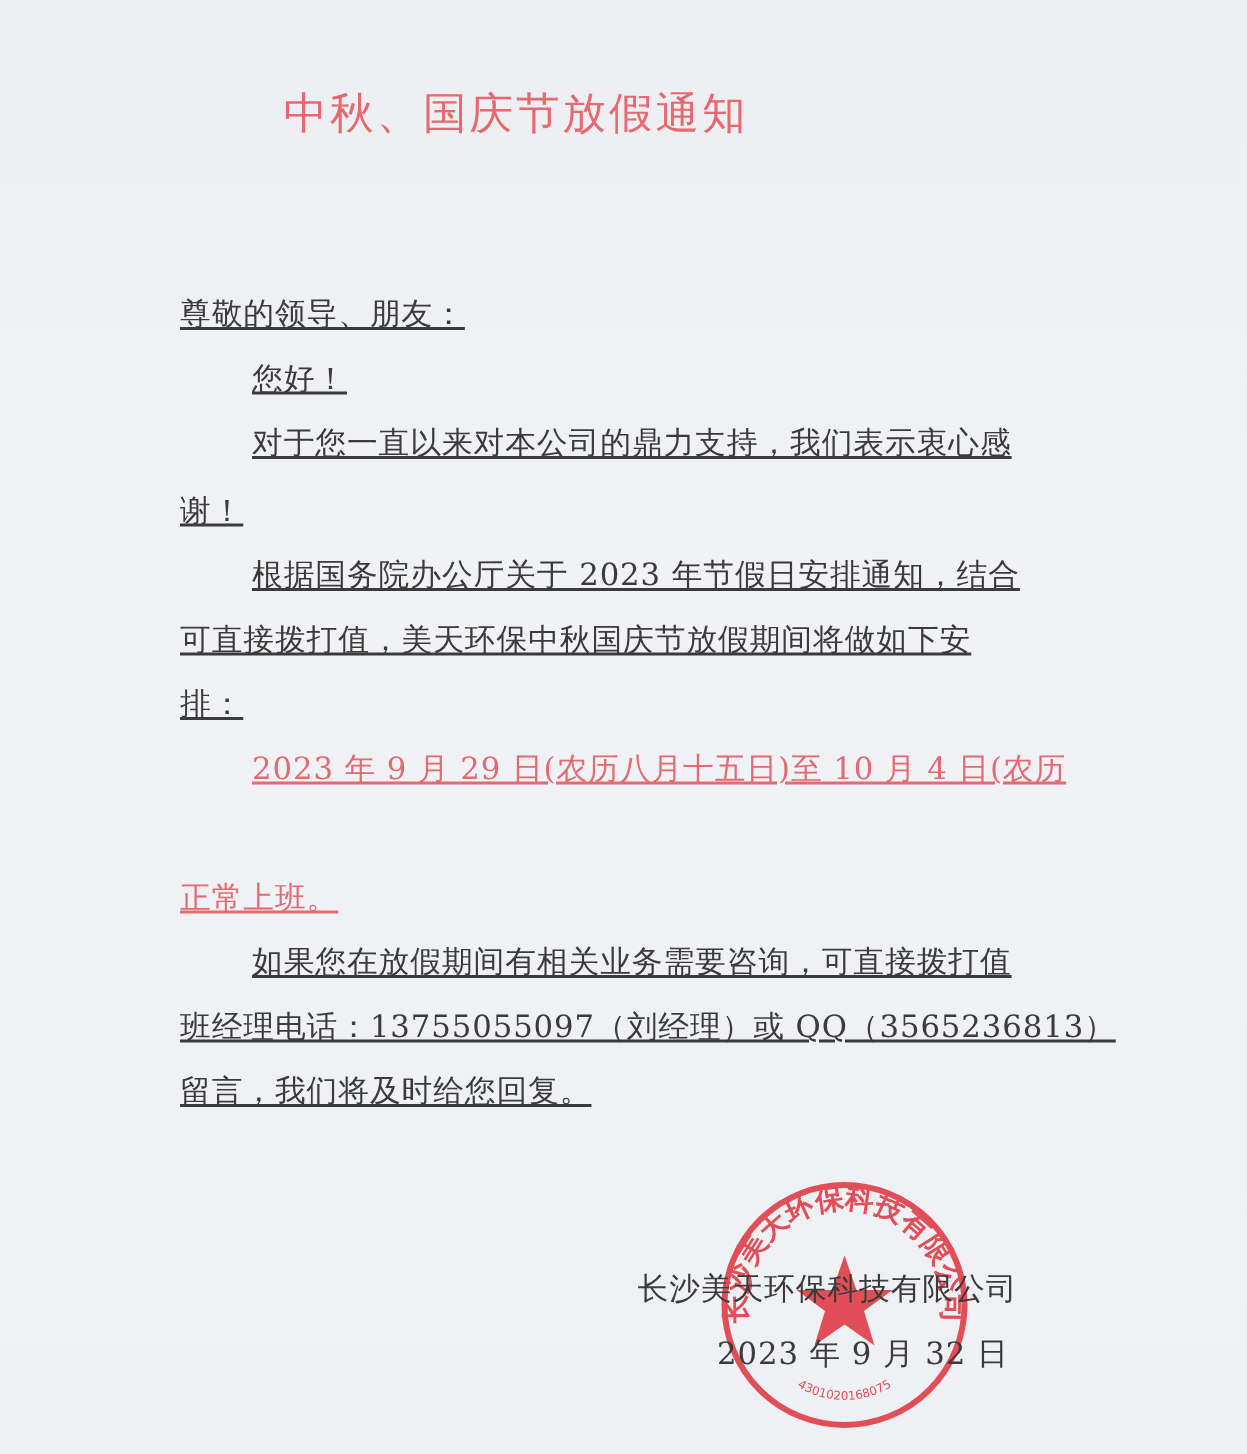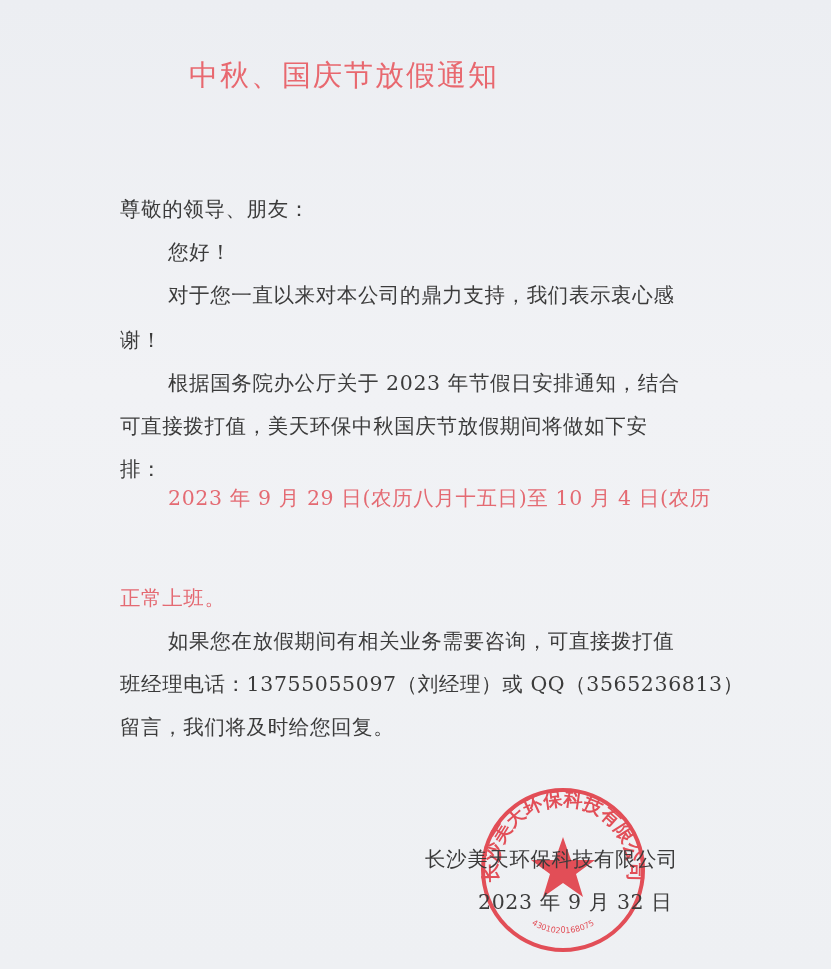"尊敬的领导、朋友：" .line { text-decoration: none -> underline }
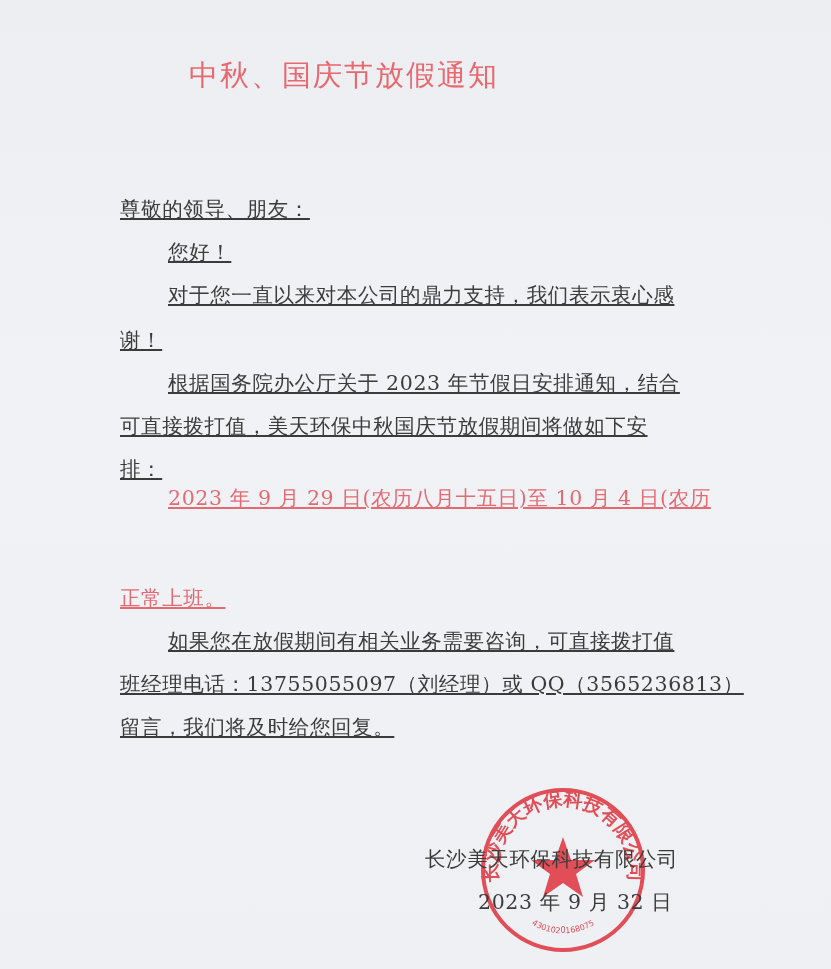"2023 年 9 月 29" div.line { top: 484px -> 498px }
